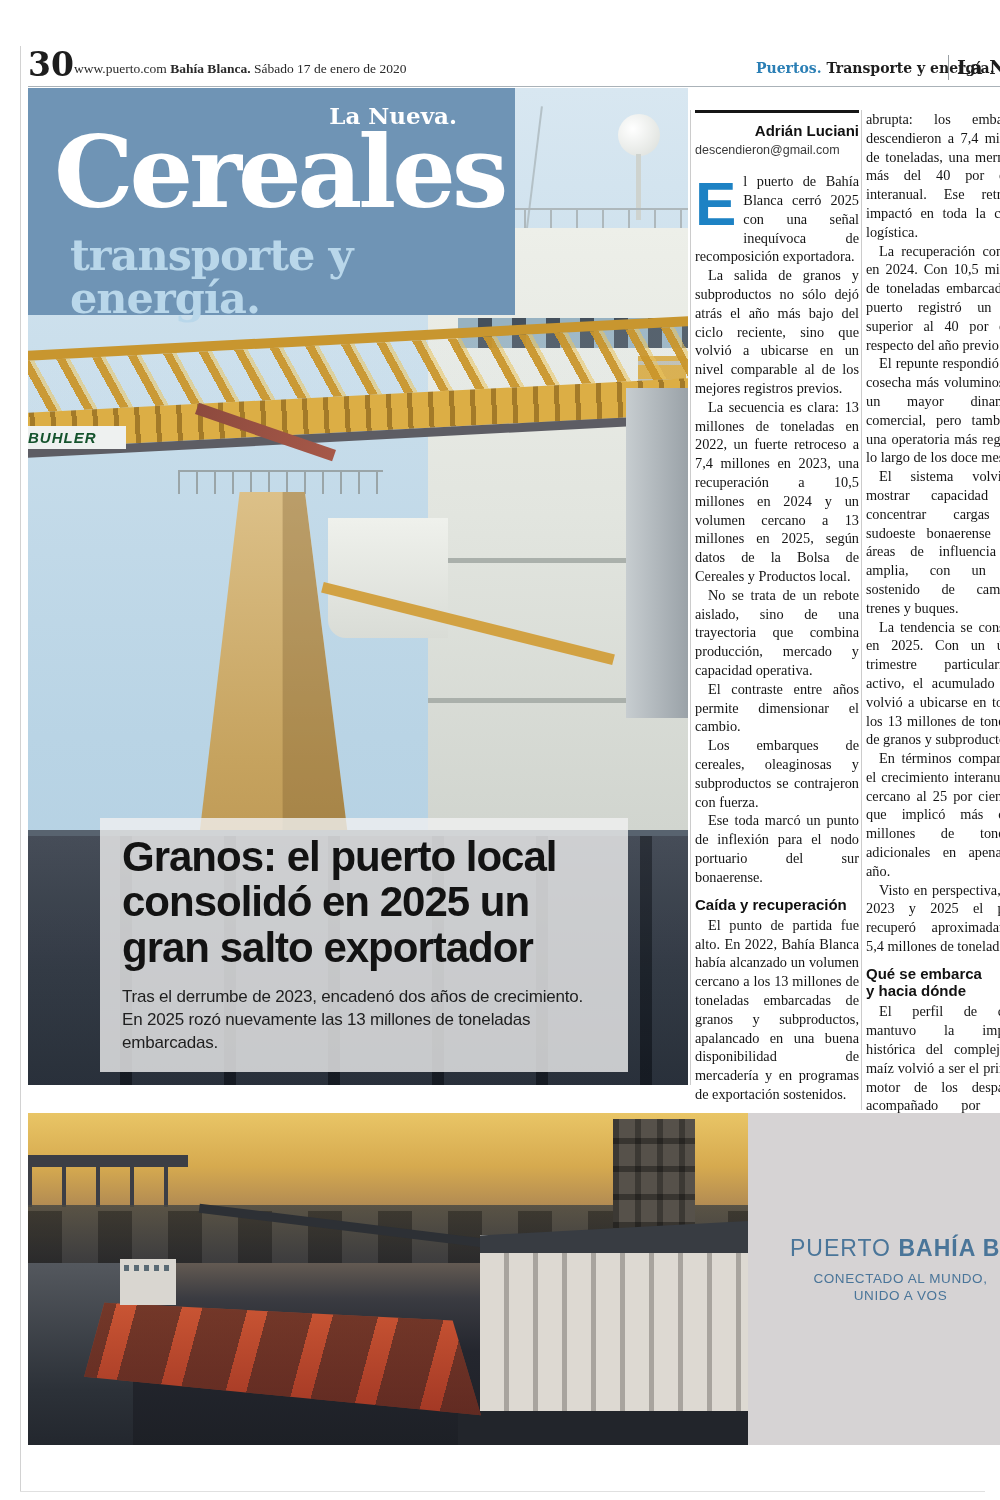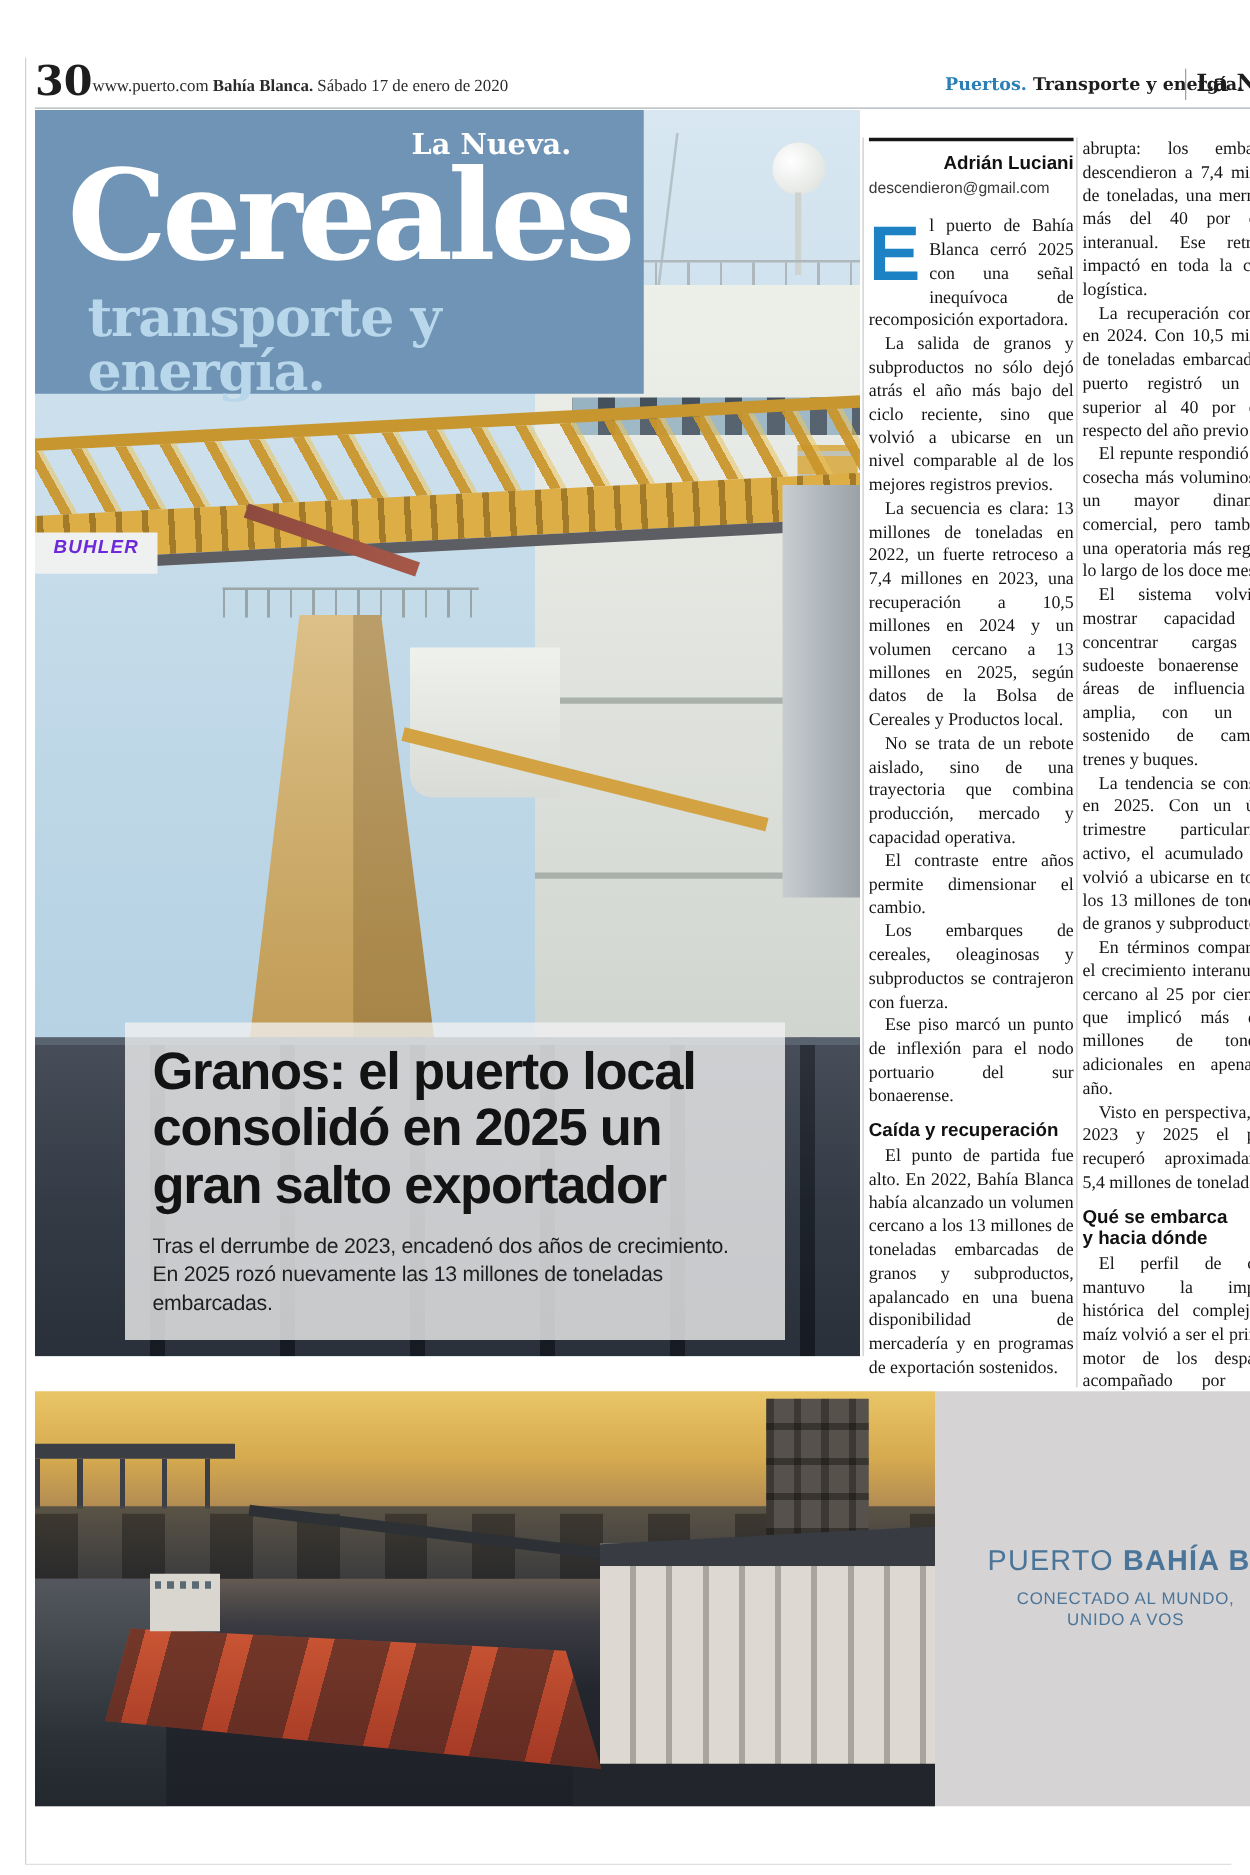"BUHLER" .mp-label { color: #6d28d9 -> #14532d; height: 33px -> 23px; text-align: center -> left }
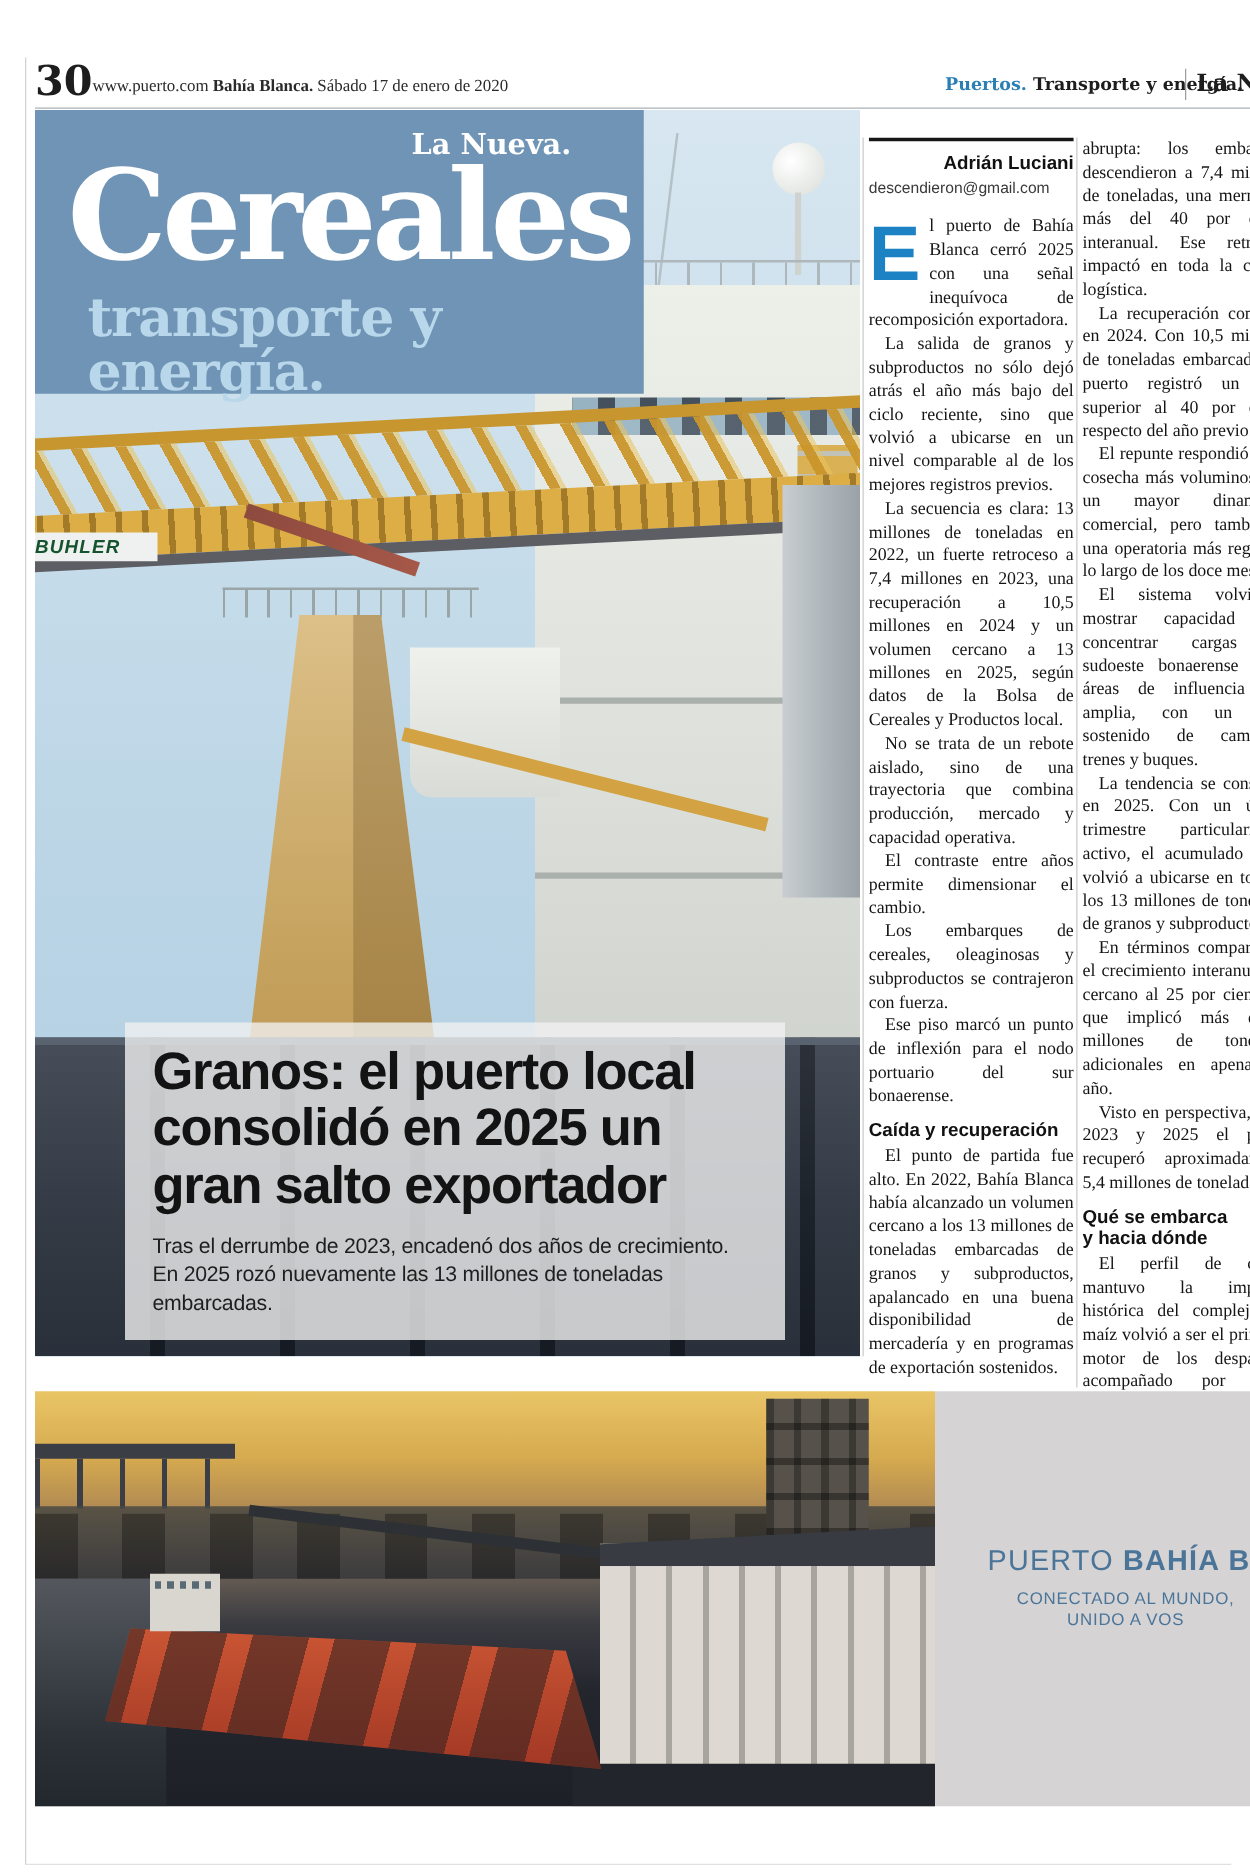"Ese piso marcó un punto" p { text: piso -> toda }
